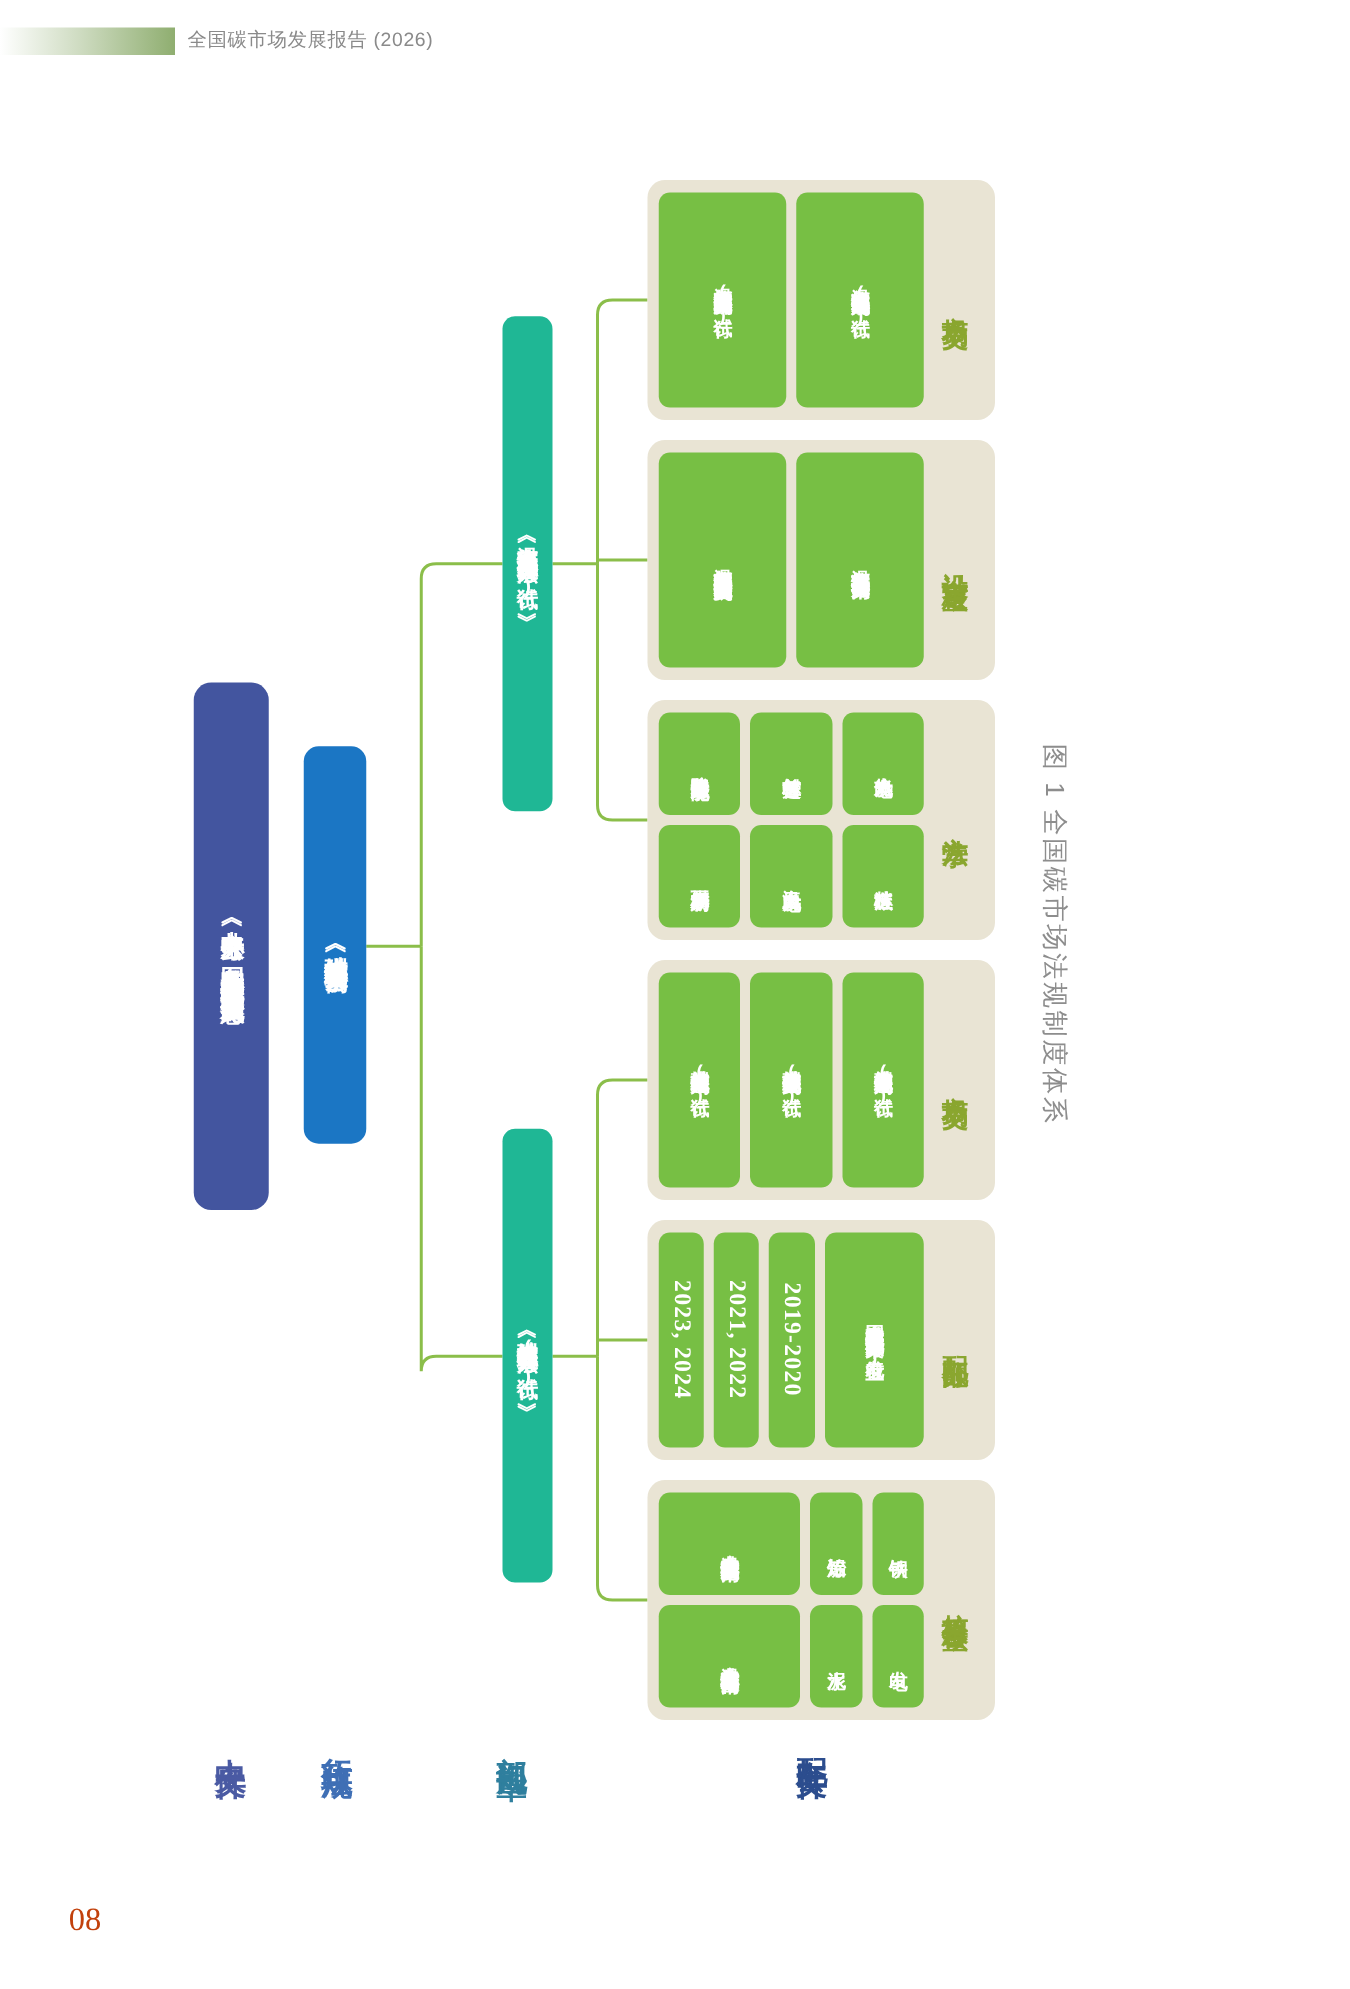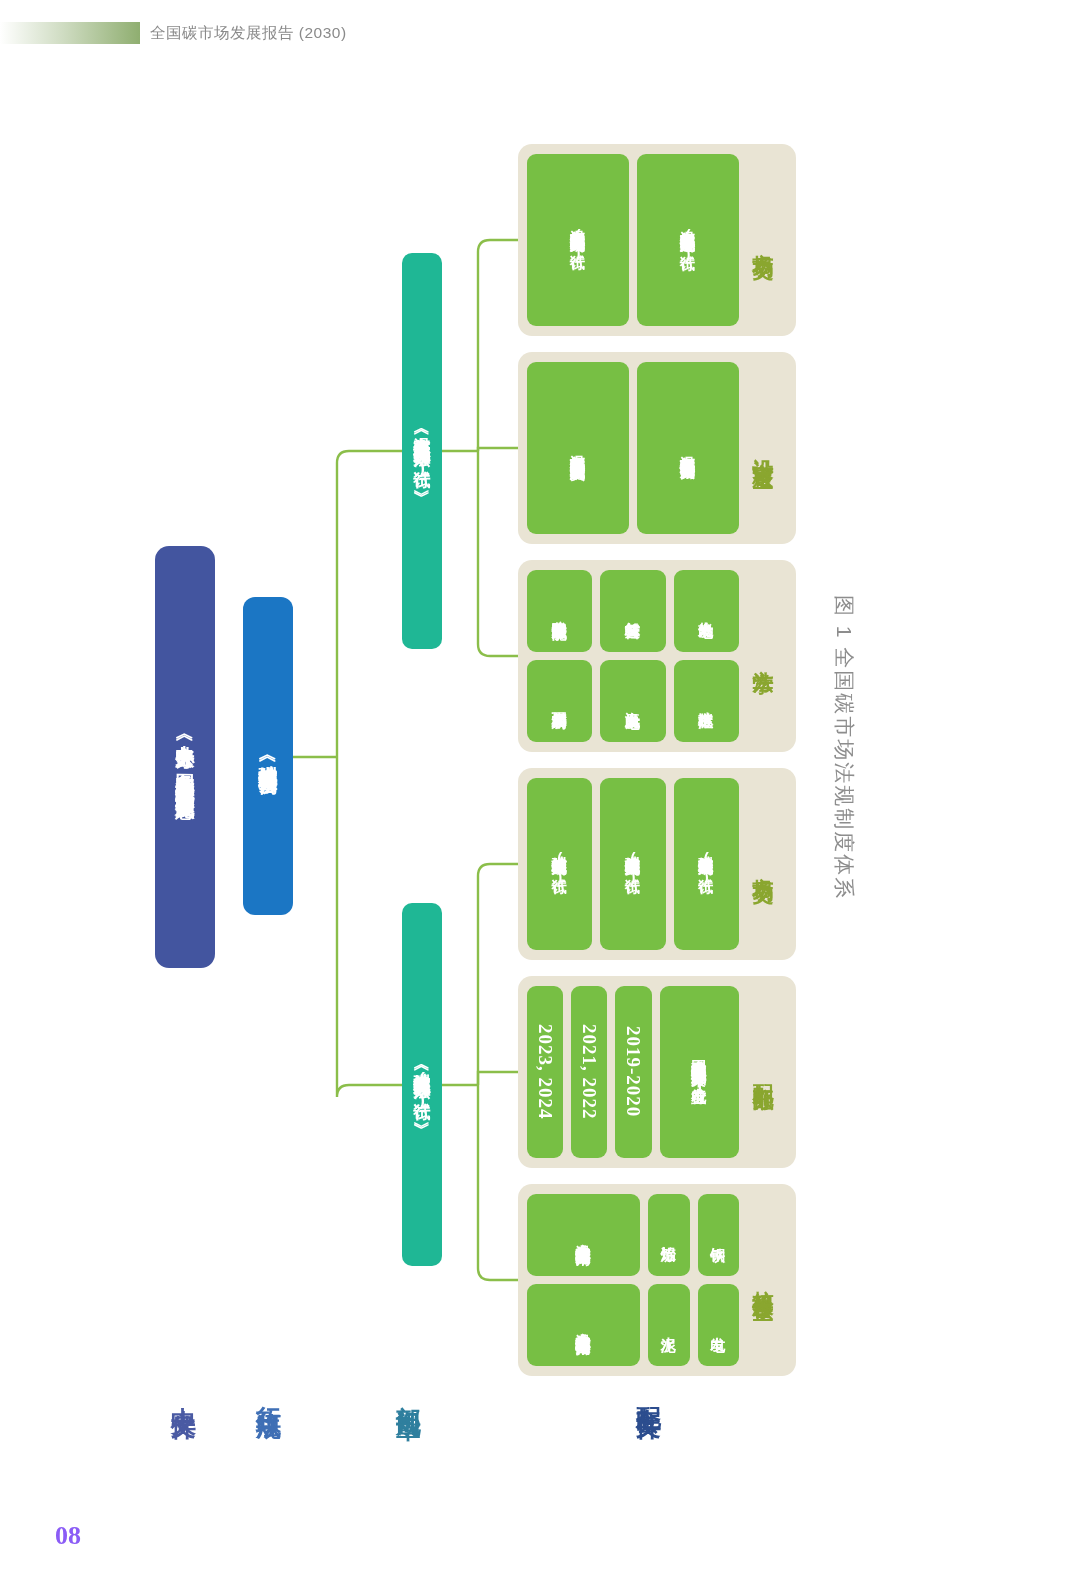"全国碳市场发展报告 (2030)" div.header-title { text: 2030 -> 2026 }
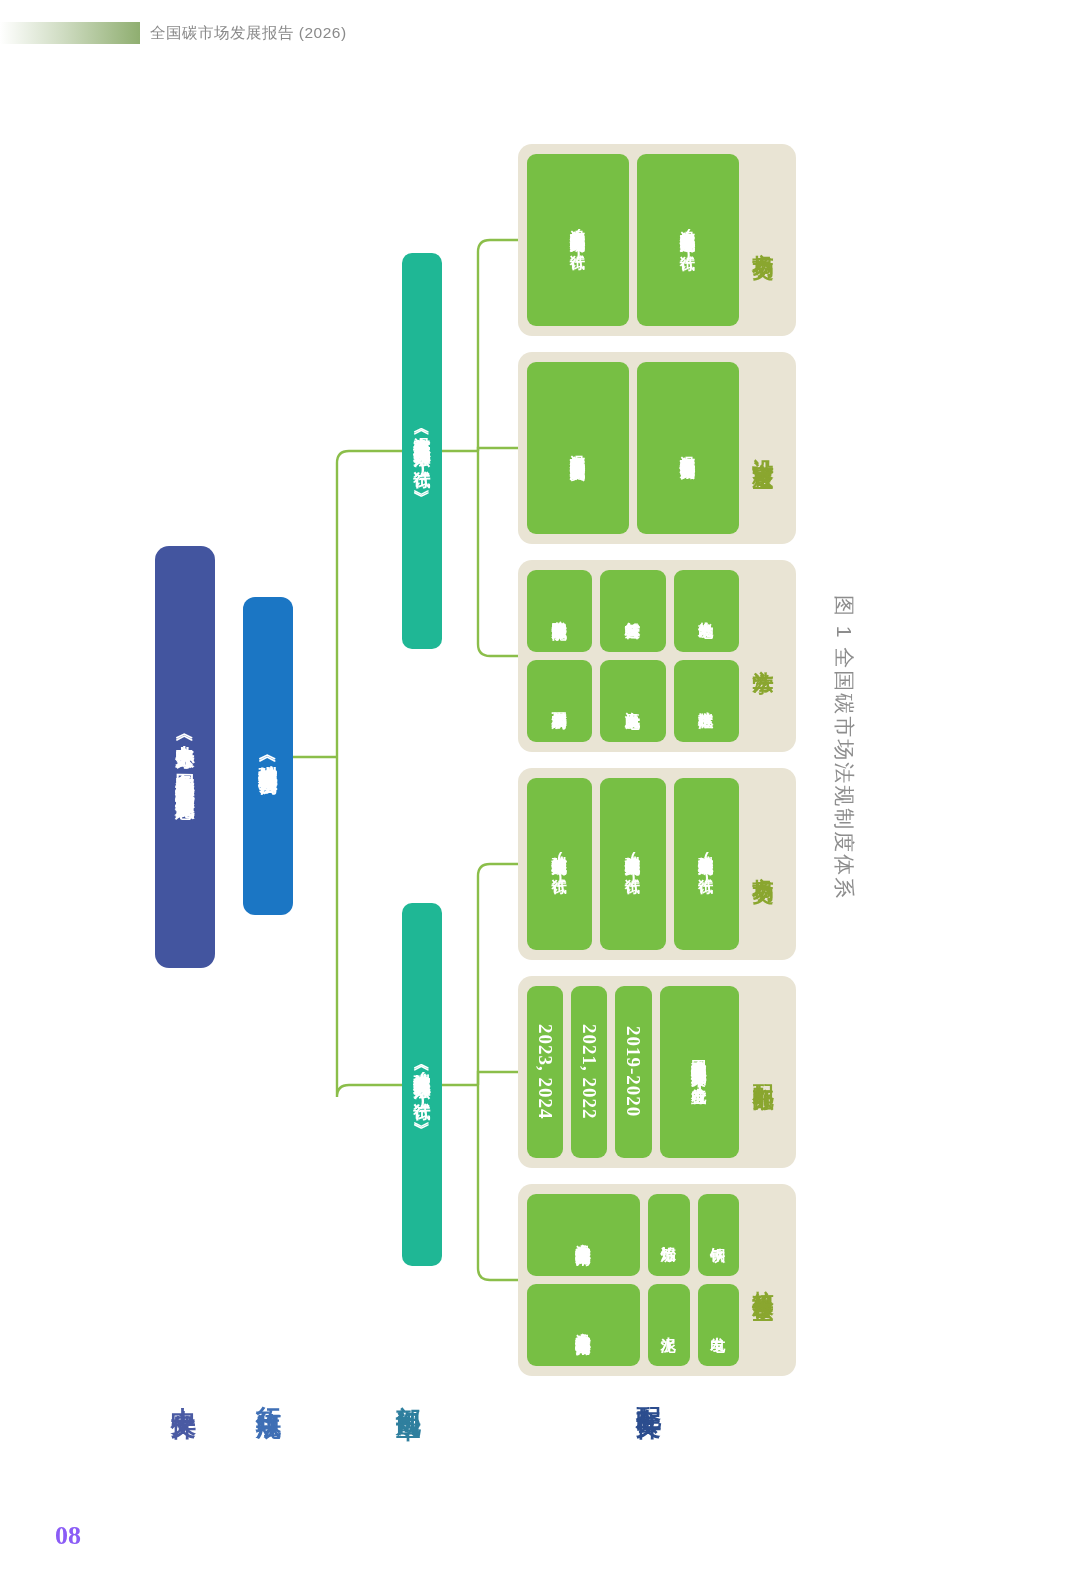"08" .page-number { color: #8b5cf6 -> #c2410c; font-weight: bold -> none }
